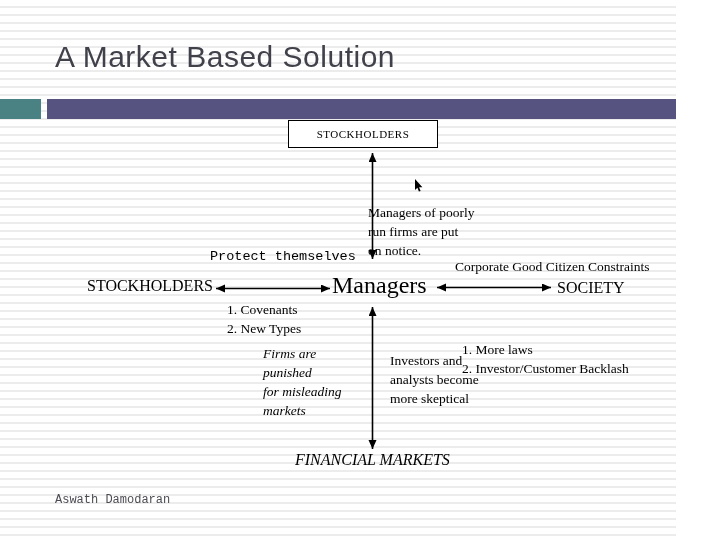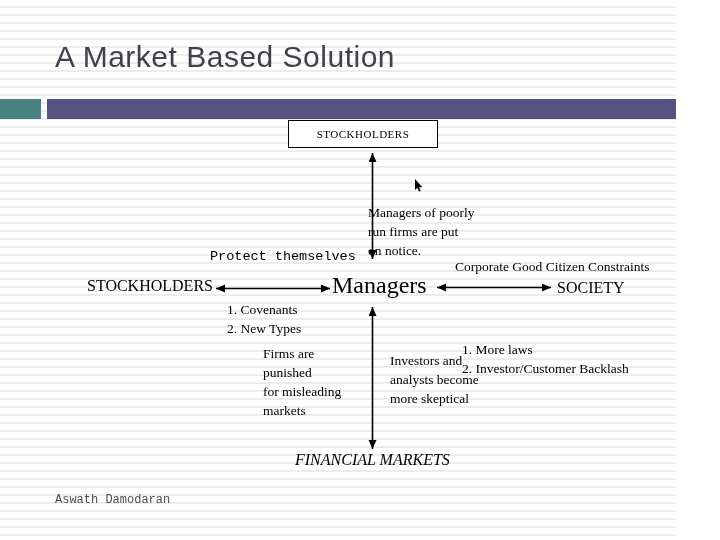"Firms are" div.t { font-style: none -> italic }
